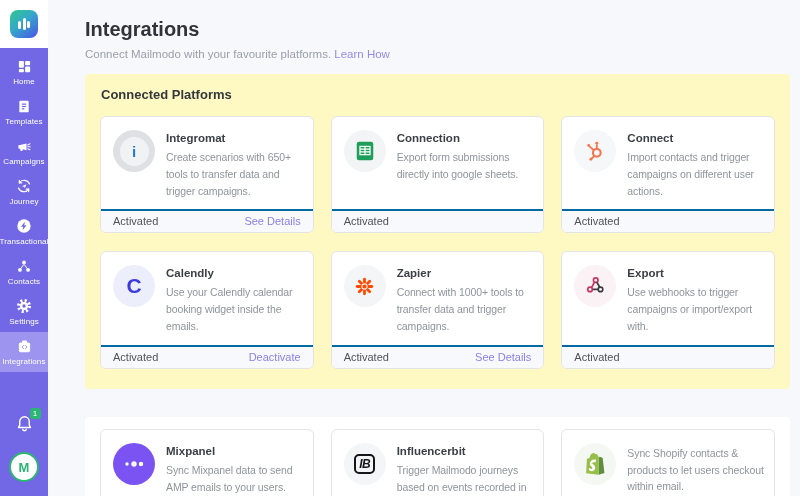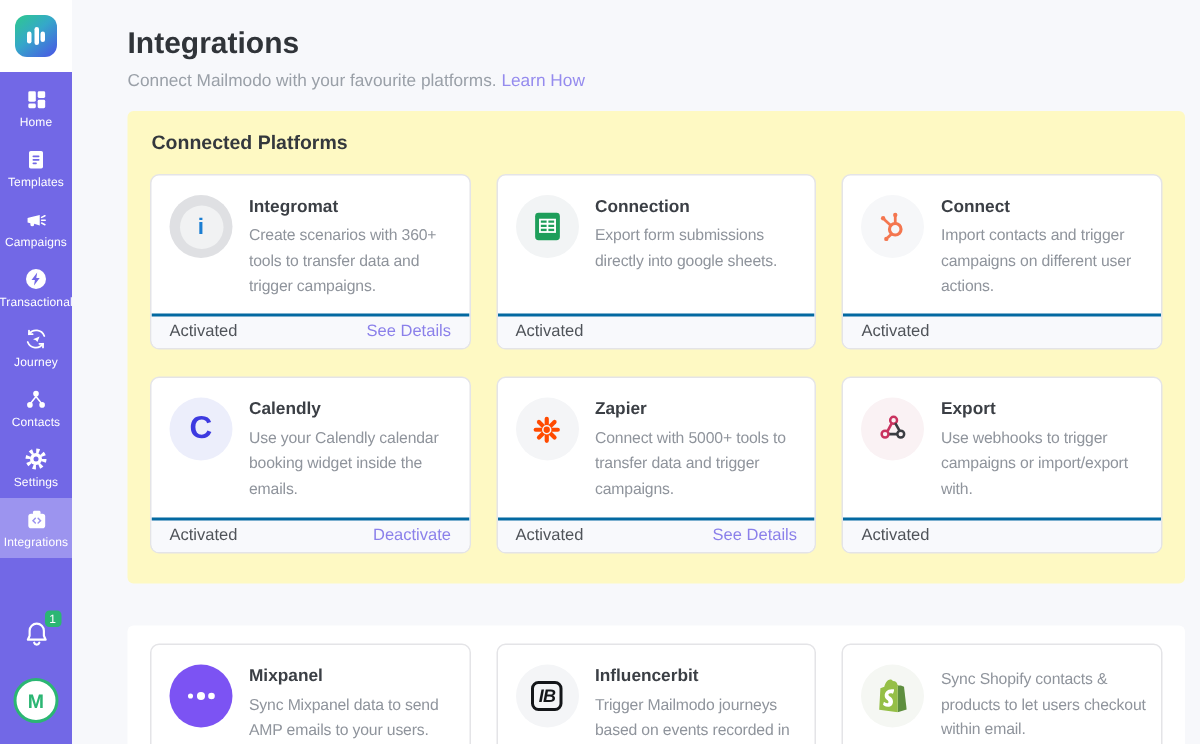"Create scenarios with 360+ tools" div.card-desc { text: 360+ -> 650+ }
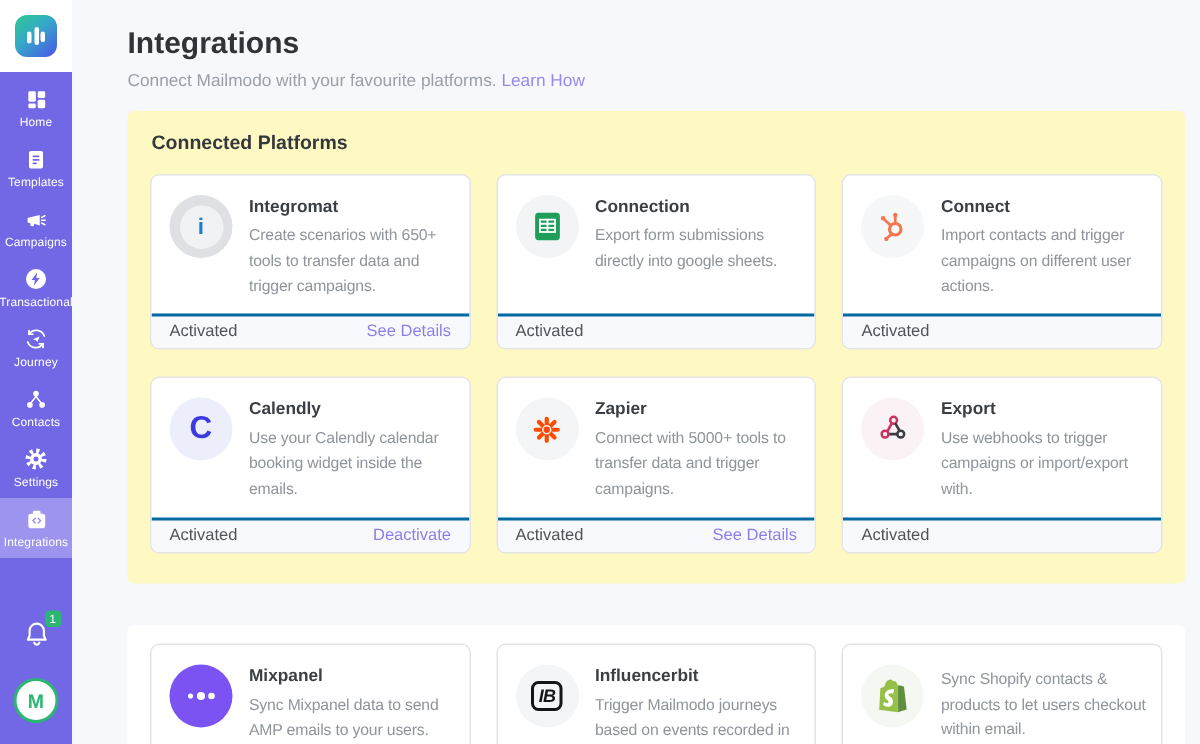"Transactional" div.nav-item { order: before "Journey" -> after "Journey" }
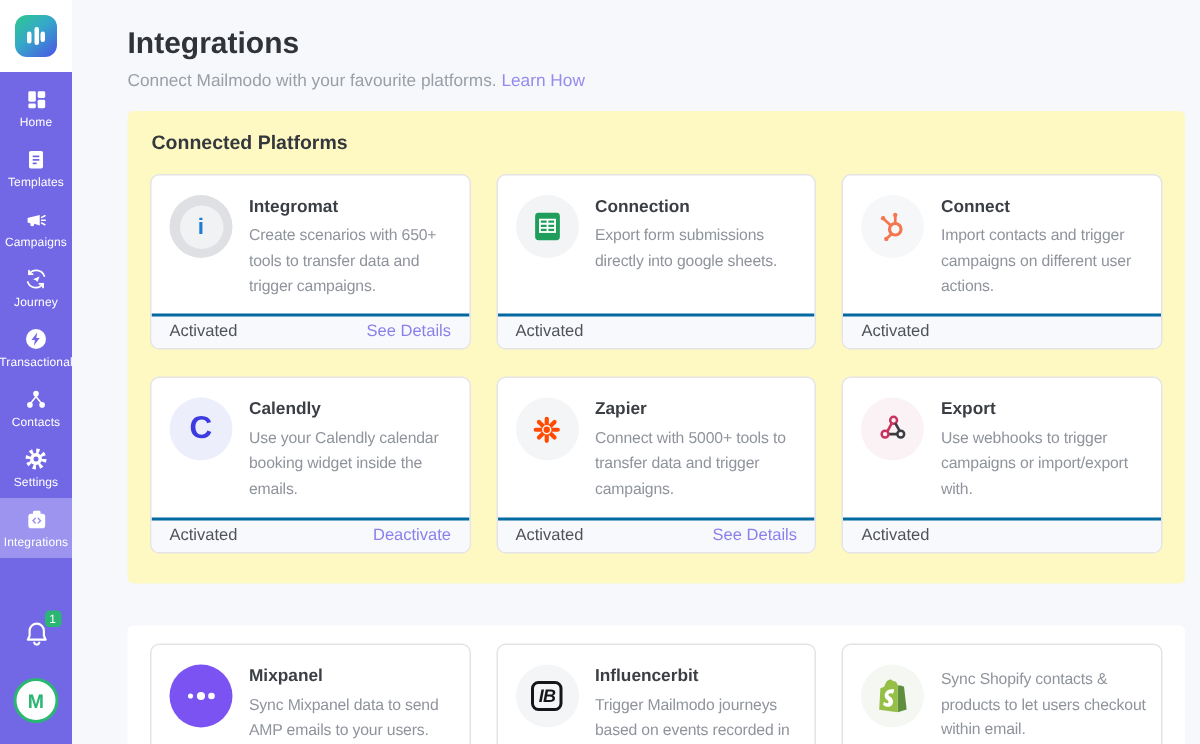"Connect with 5000+ tools to" div.card-desc { text: 5000+ -> 1000+ }
